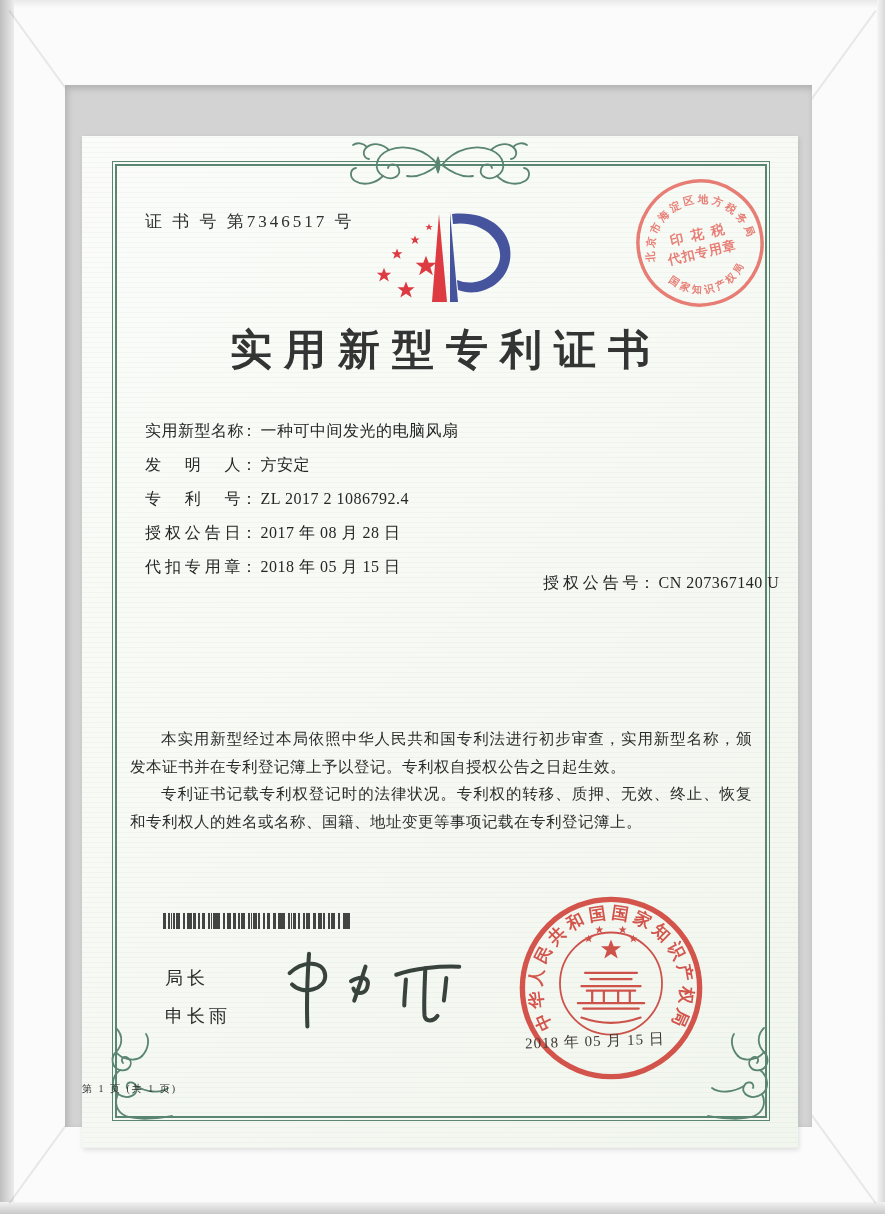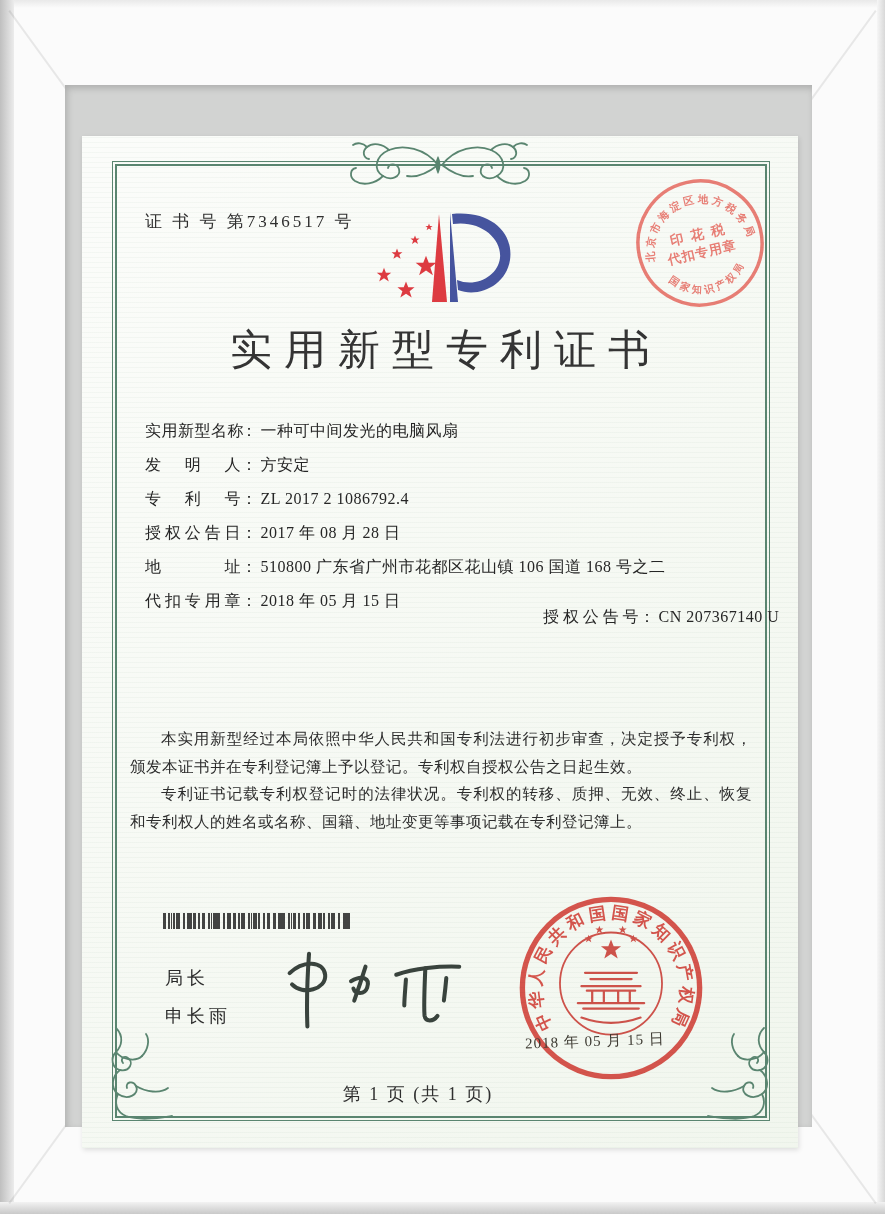"实用新型专利证书" .title { font-weight: 400 -> 700 }
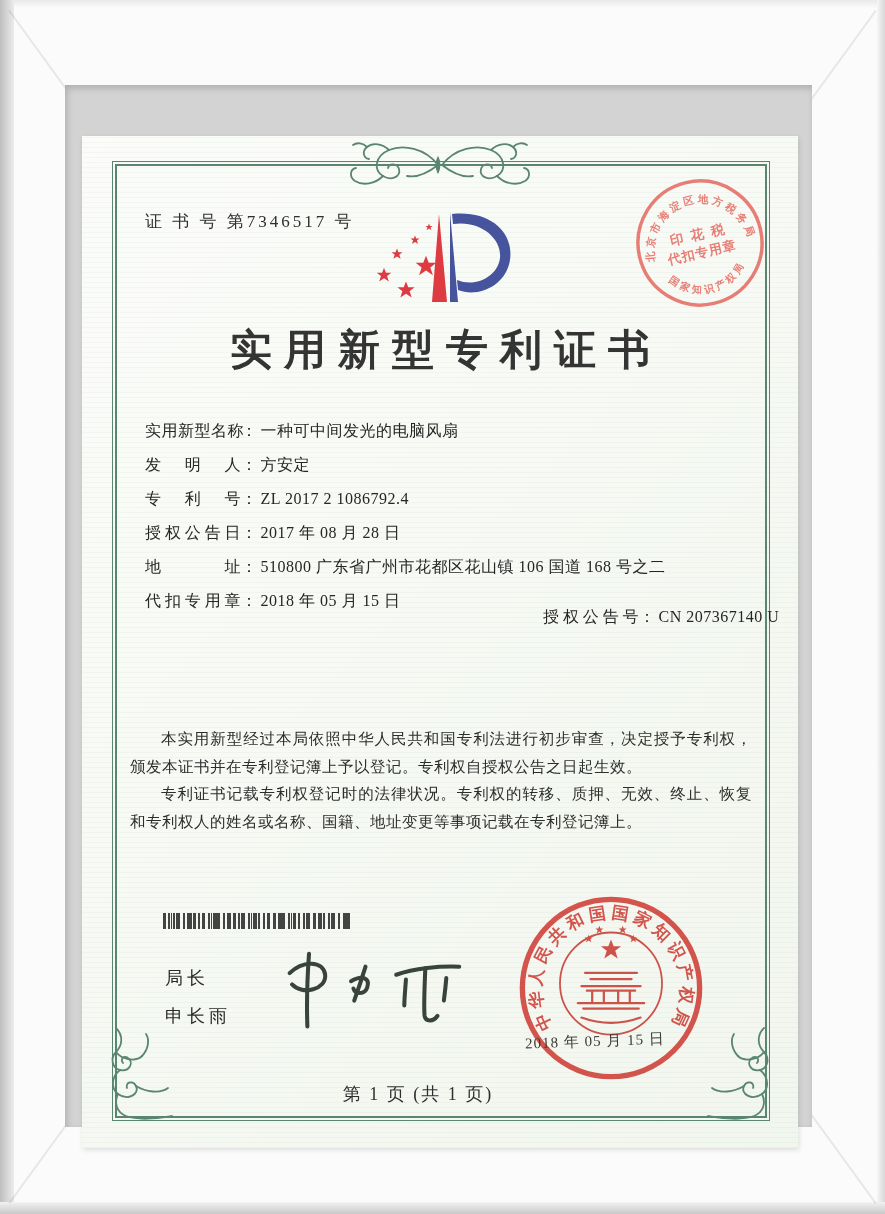"地址： 510800 广东省广州市花都区花山镇 106 国道" div.frow { html: <div> <span>地址</span><span>：</span><span>510800 广东省广州市花都区花山镇 106 国道 168 号之二</span> </div> -> none }
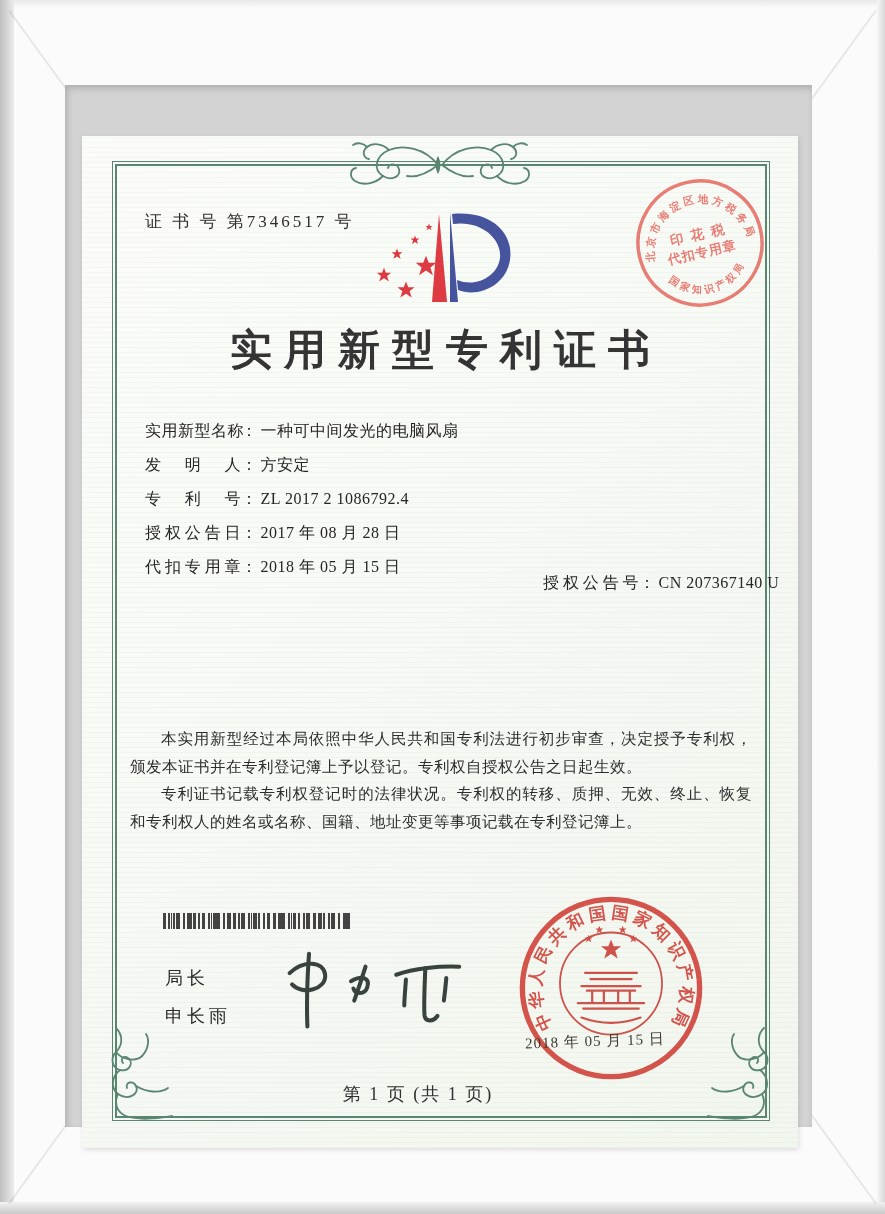"本实用新型经过本局依照中华人民共和国专利法进行初步审查，决定授予专利权，颁发本证" p { text: 决定授予专利权 -> 实用新型名称 }
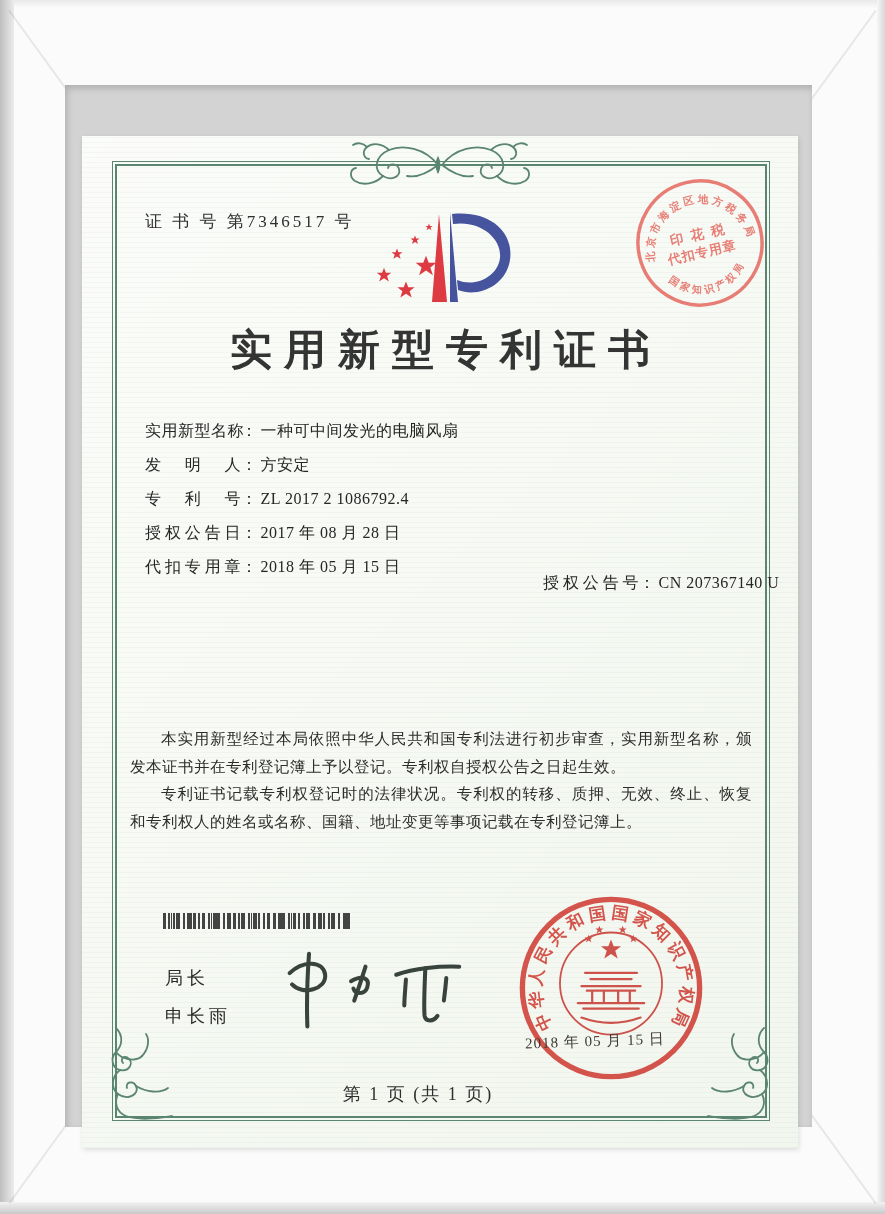"第 1 页 (共 1" .page-footer { font-size: 18px -> 10px; text-align: center -> left }
